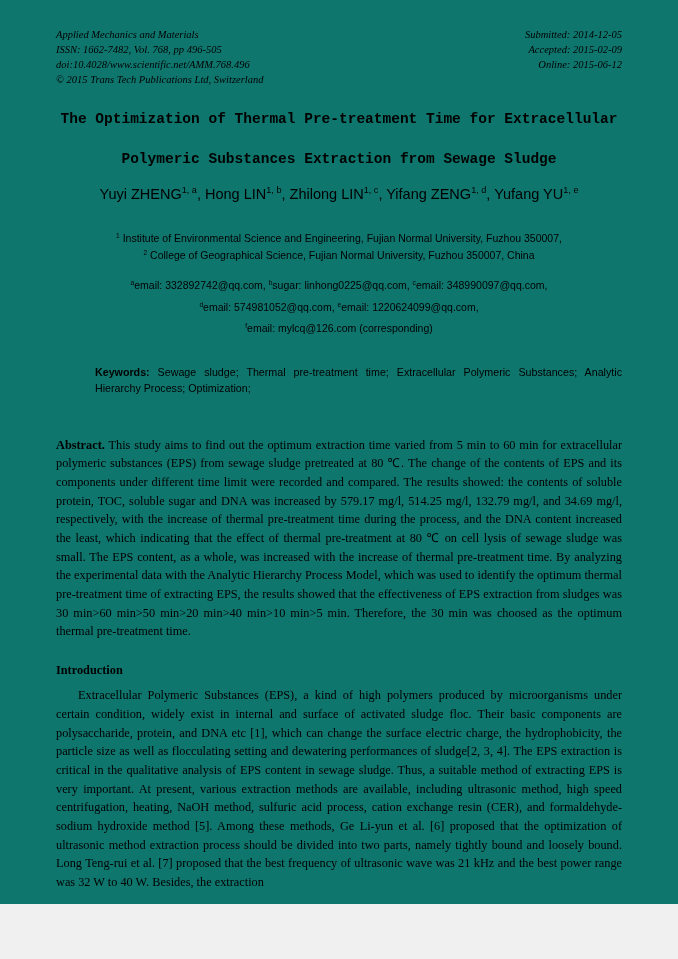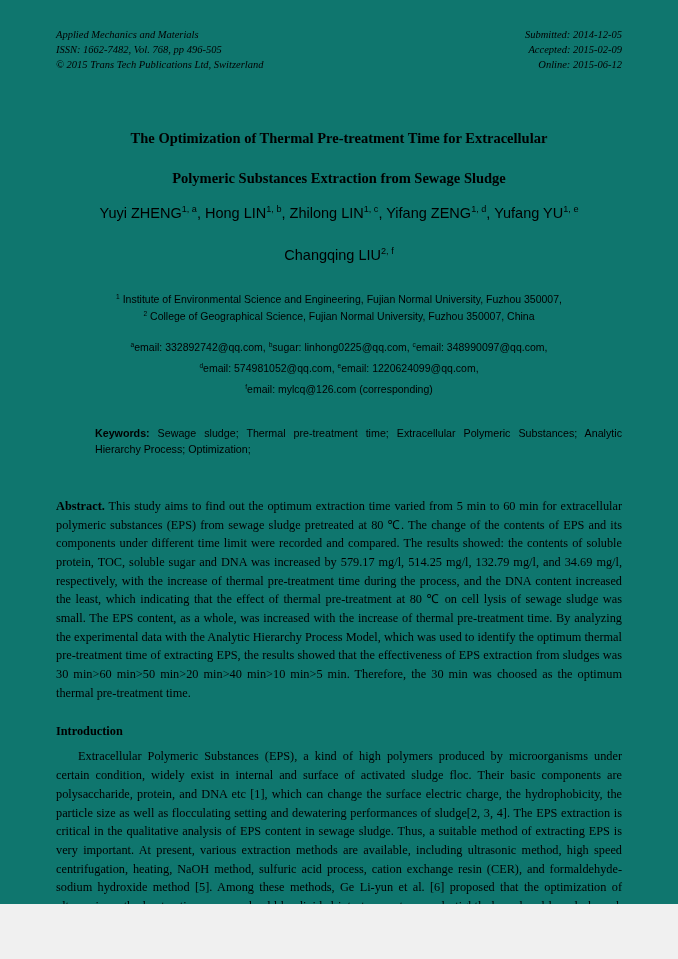"doi:10.4028/www.scientific.net/AMM.768.4" div { html: none -> <div>doi:10.4028/www.scientific.net/AMM.768.496</div> }
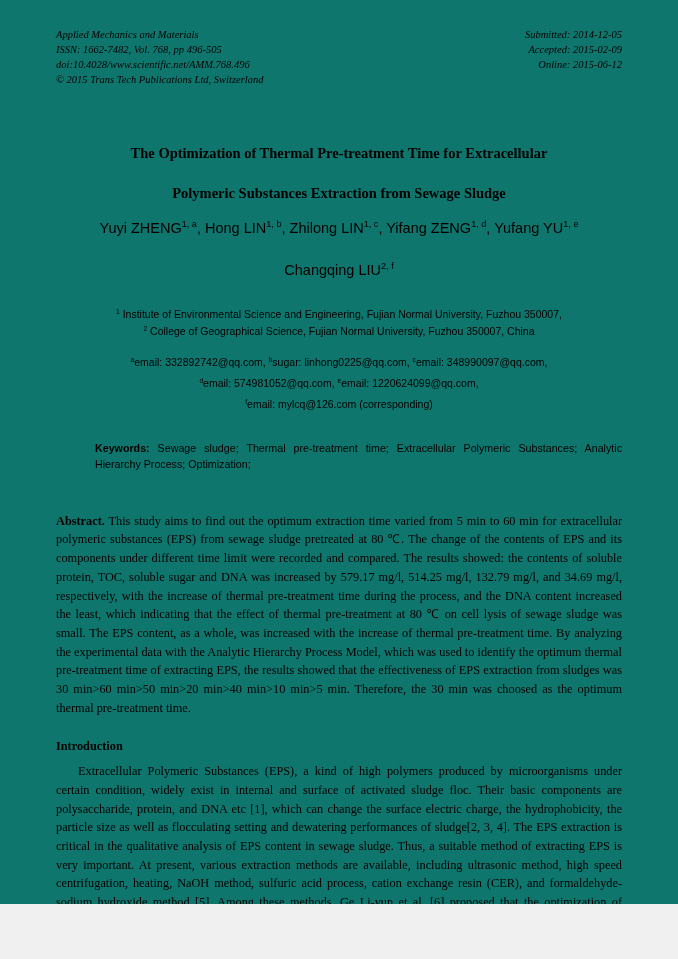"The Optimization of Thermal" .title { font-family: Liberation Serif, serif -> Liberation Mono, monospace; margin-top: 54px -> 20px }
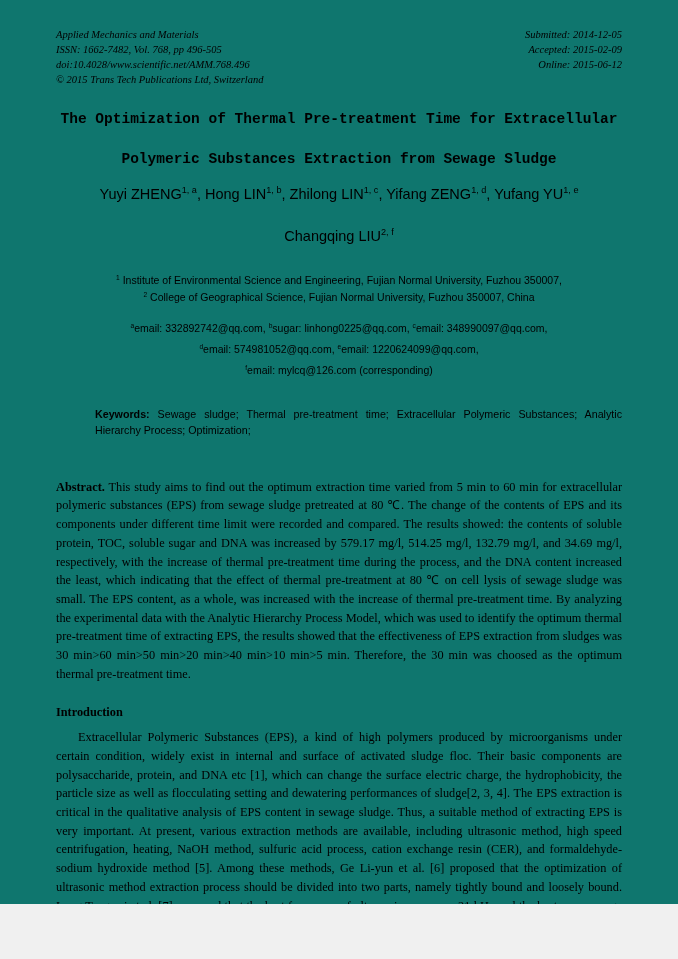"Changqing LIU2, f" div.authors-line2 { html: <div><span>Changqing LIU</span><sup>2, f</sup></div> -> none }
